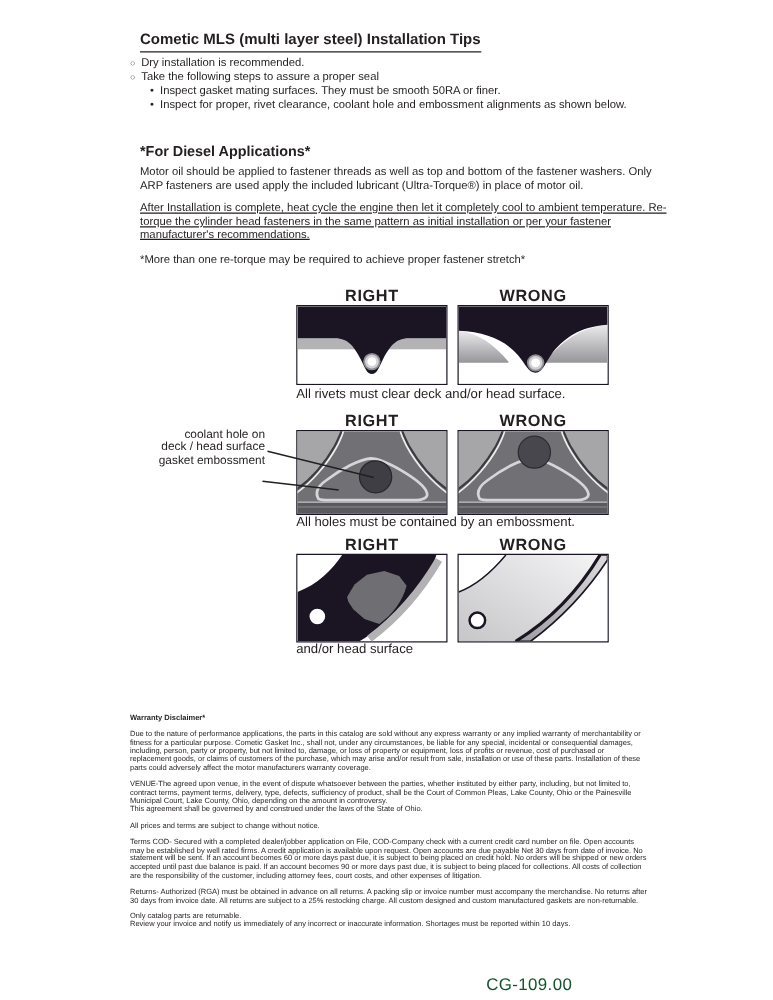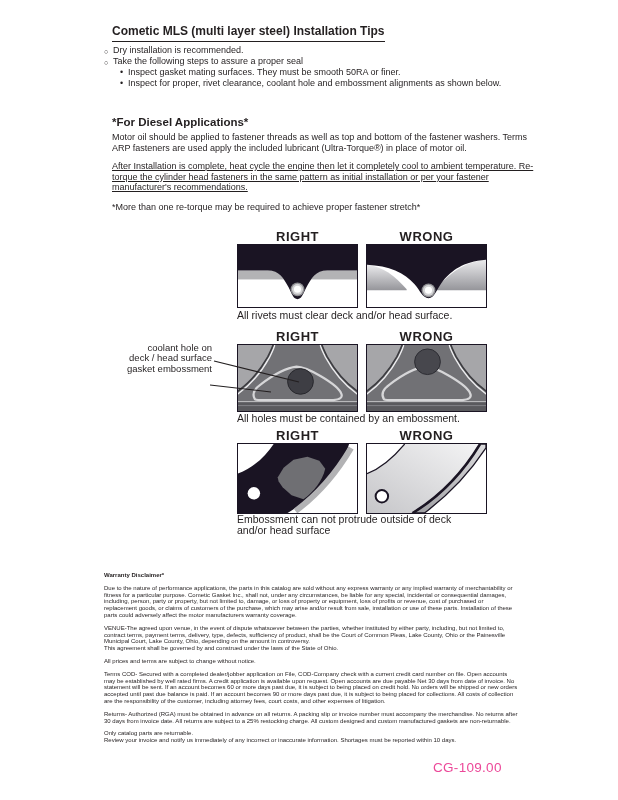"Motor oil should be applied" div.abs { text: Terms -> Only }
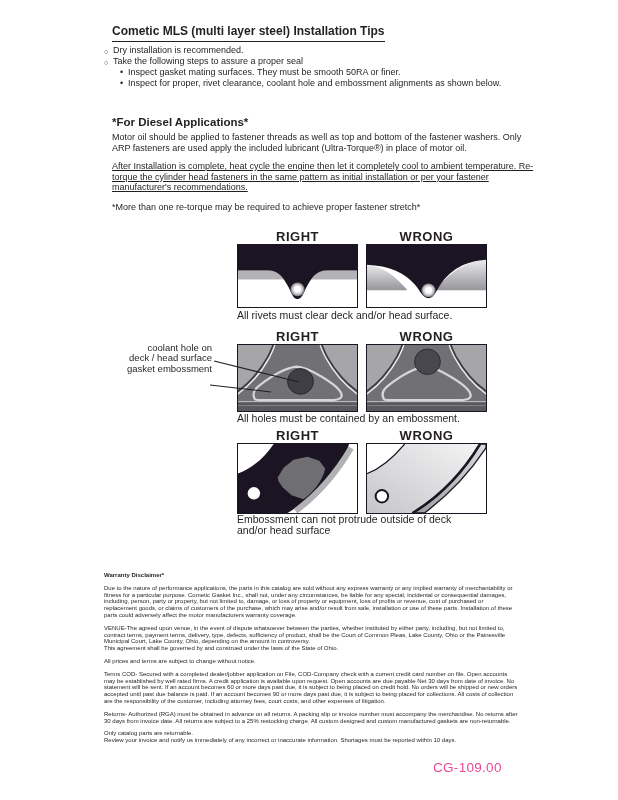"Embossment can not protrude outside" div { html: <div>Embossment can not protrude outside of deck</div> -> none }
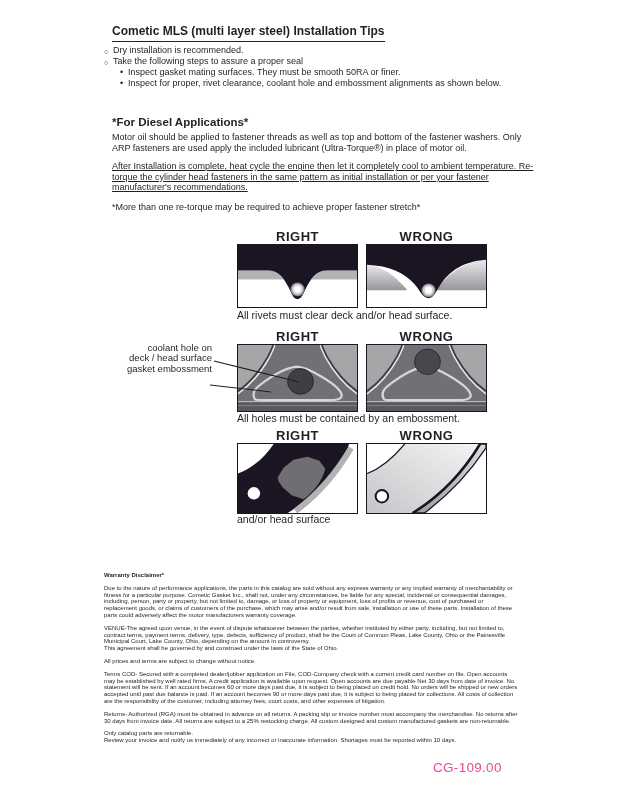"CG-109.00" .pagenum { color: #ec4899 -> #14532d; margin-left: 44px -> none; top: 760px -> 780px }
